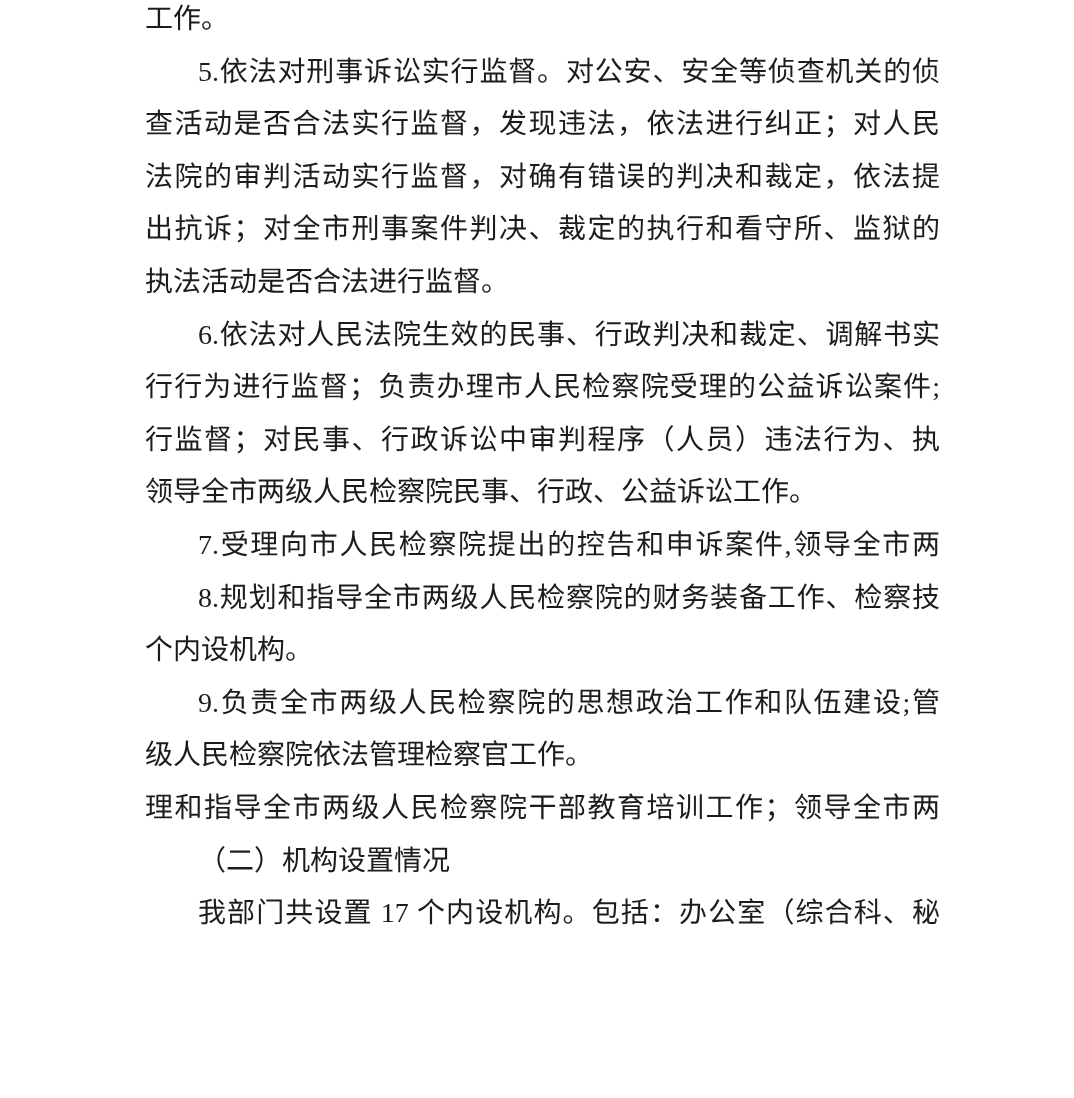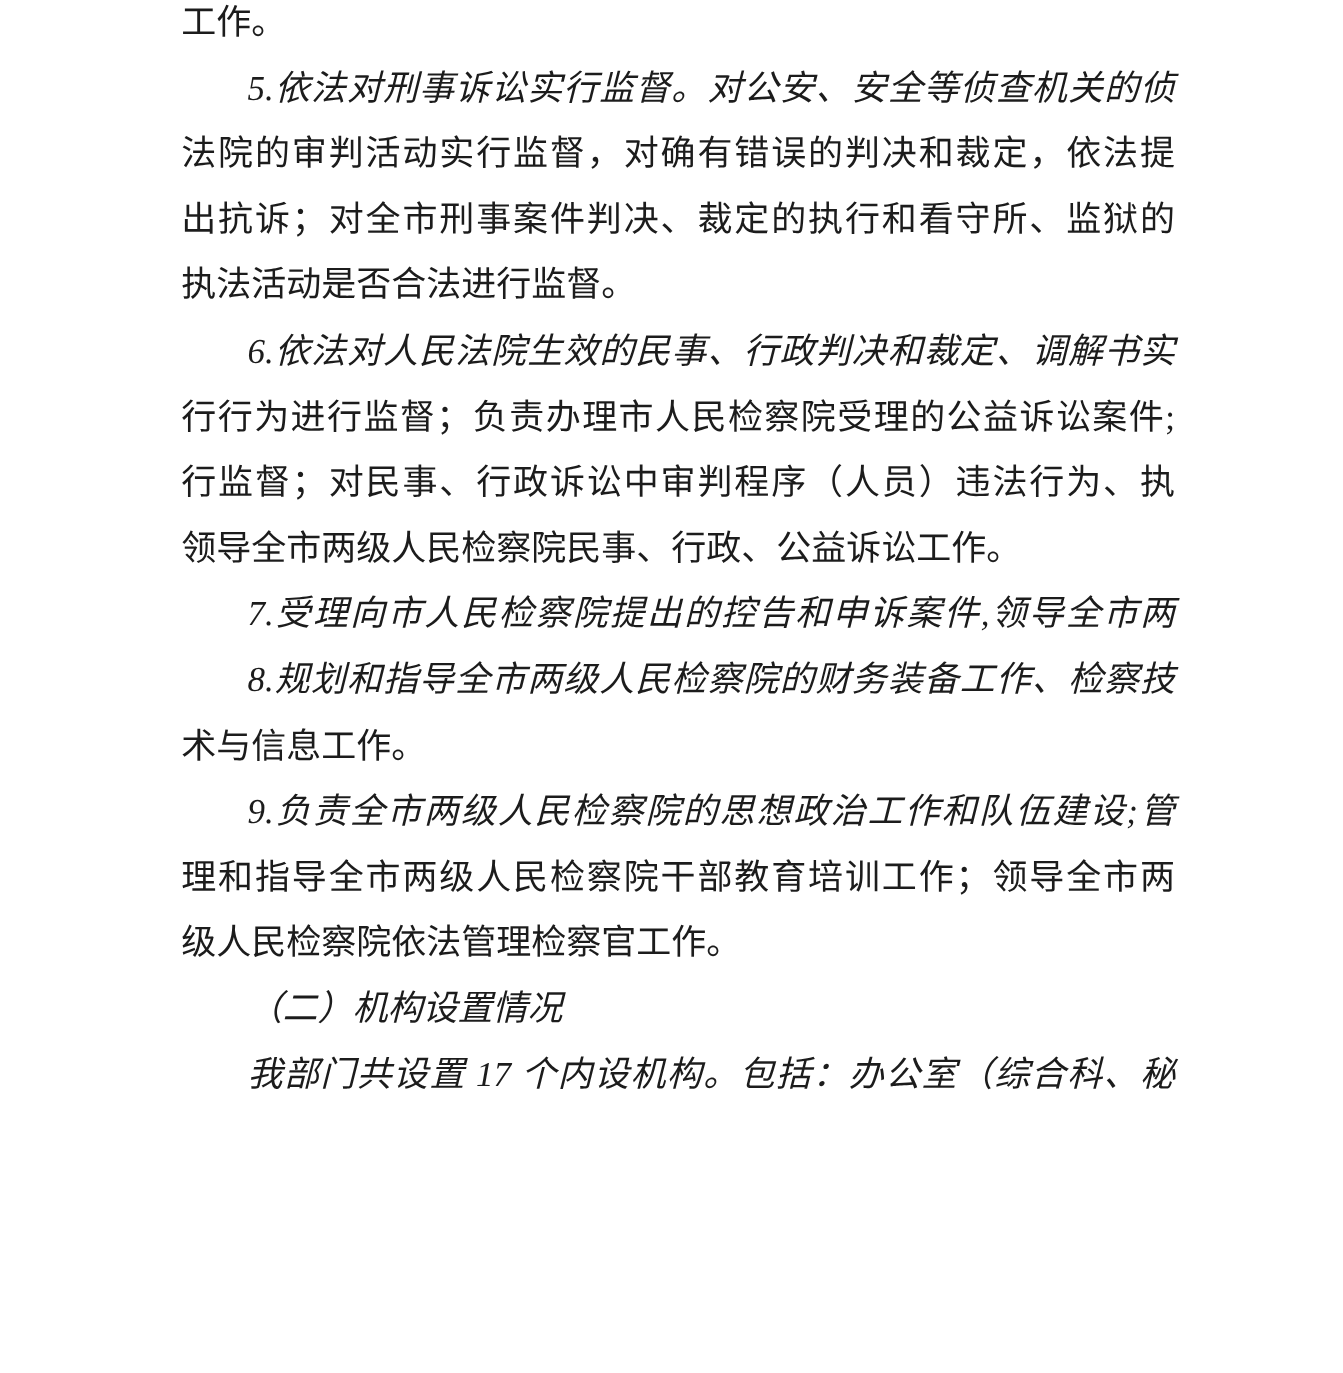"5.依法对刑事诉讼实行监督。对公安、安全等侦查机关的侦" .line.first { font-style: italic -> none }
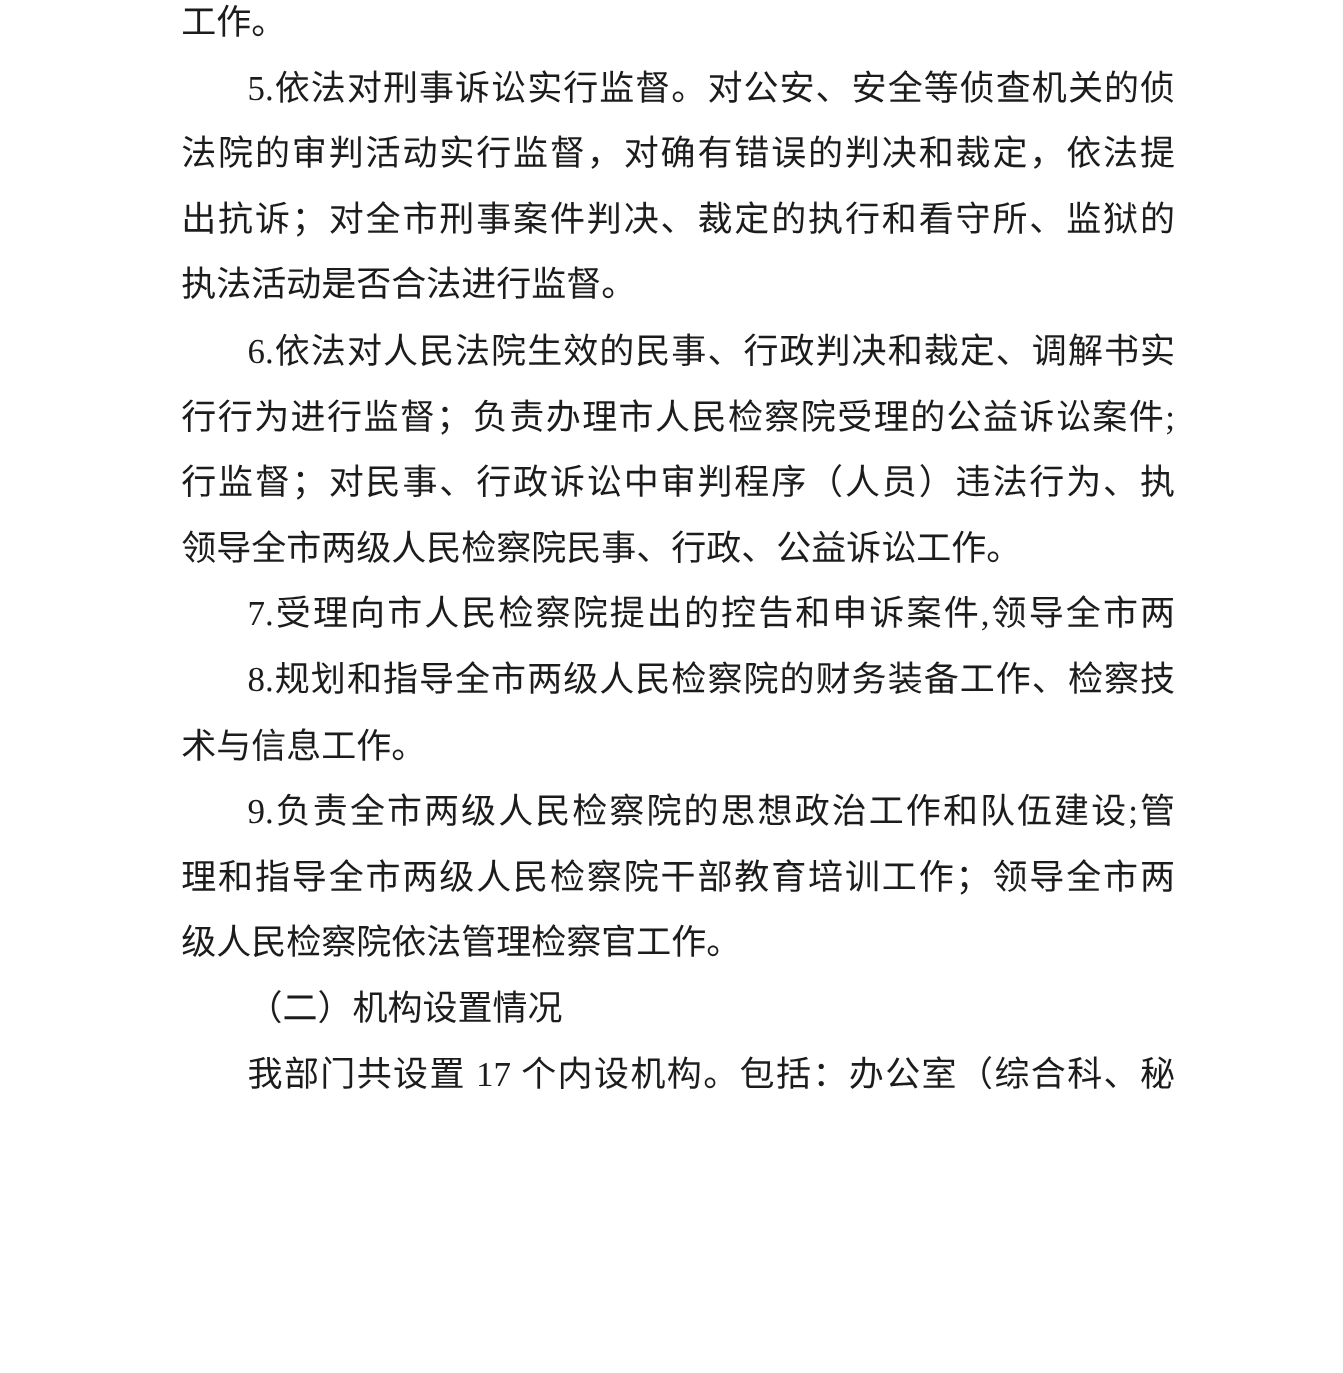"查活动是否合法实行监督，发现违法，依法进行纠正；对人民" div.line { html: none -> <div>查活动是否合法实行监督，发现违法，依法进行纠正；对人民</div> }
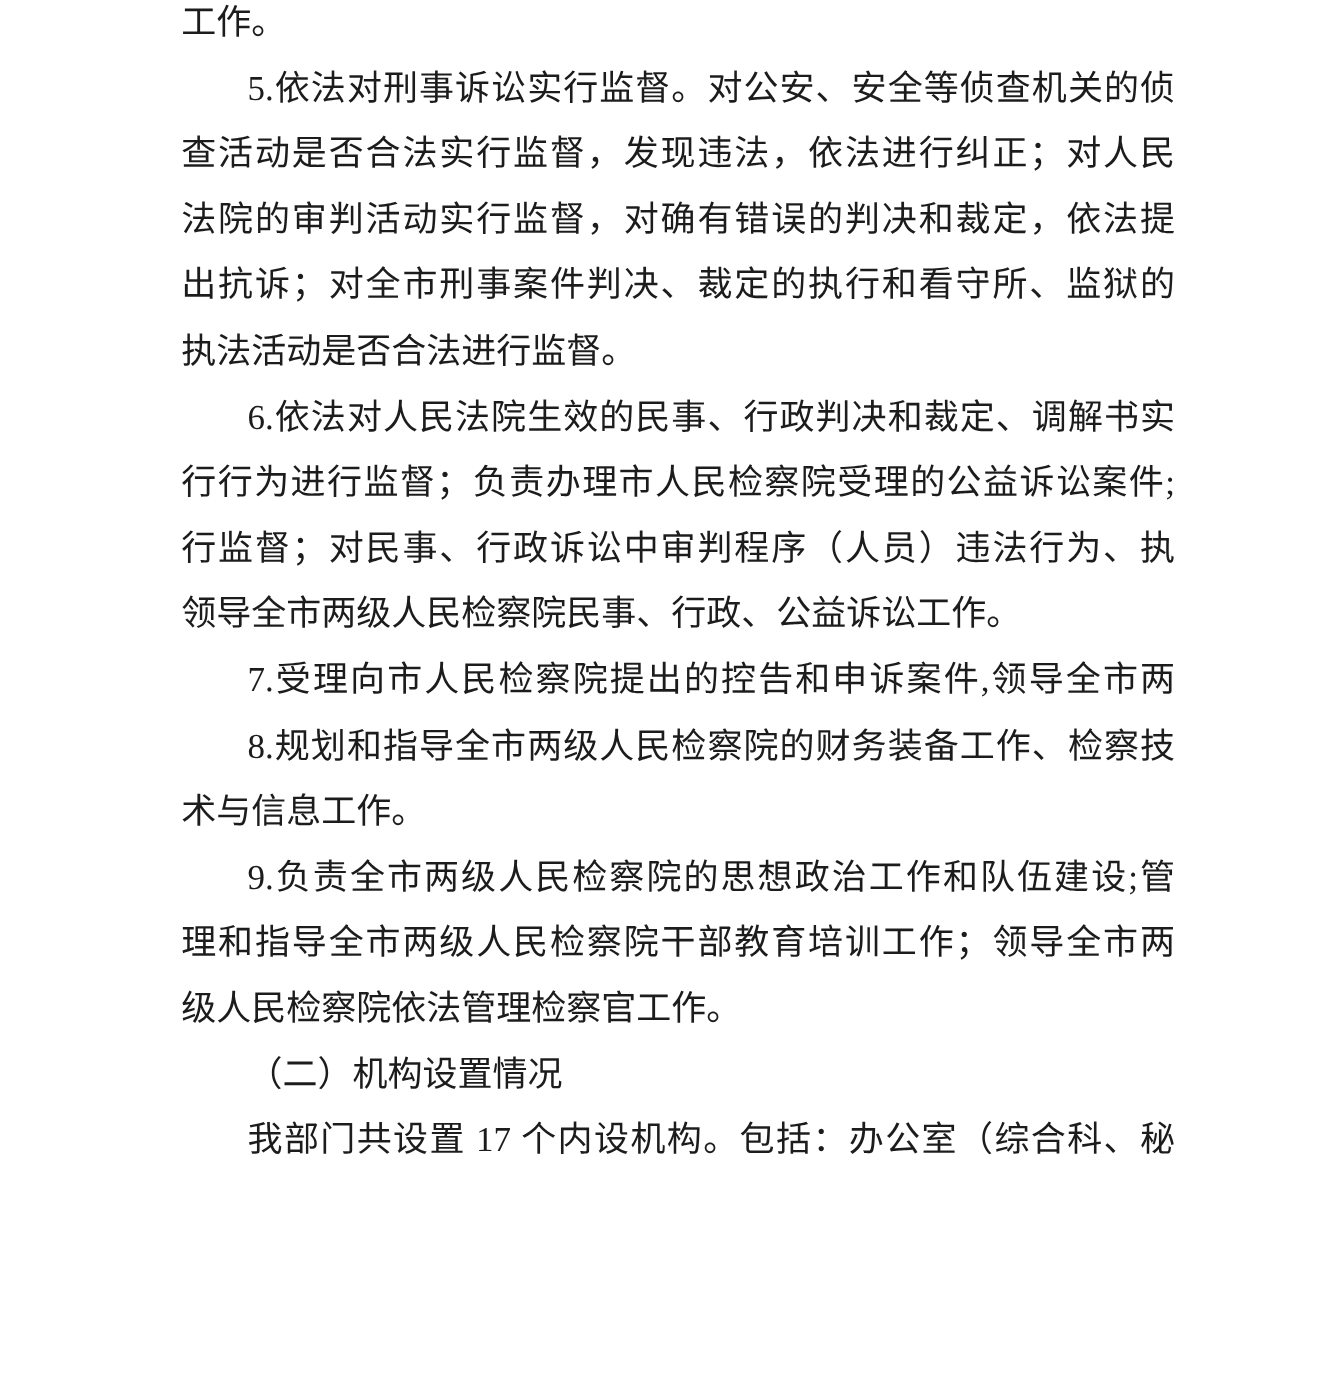"术与信息工作。" div.line { text: 术与信息工作 -> 个内设机构 }
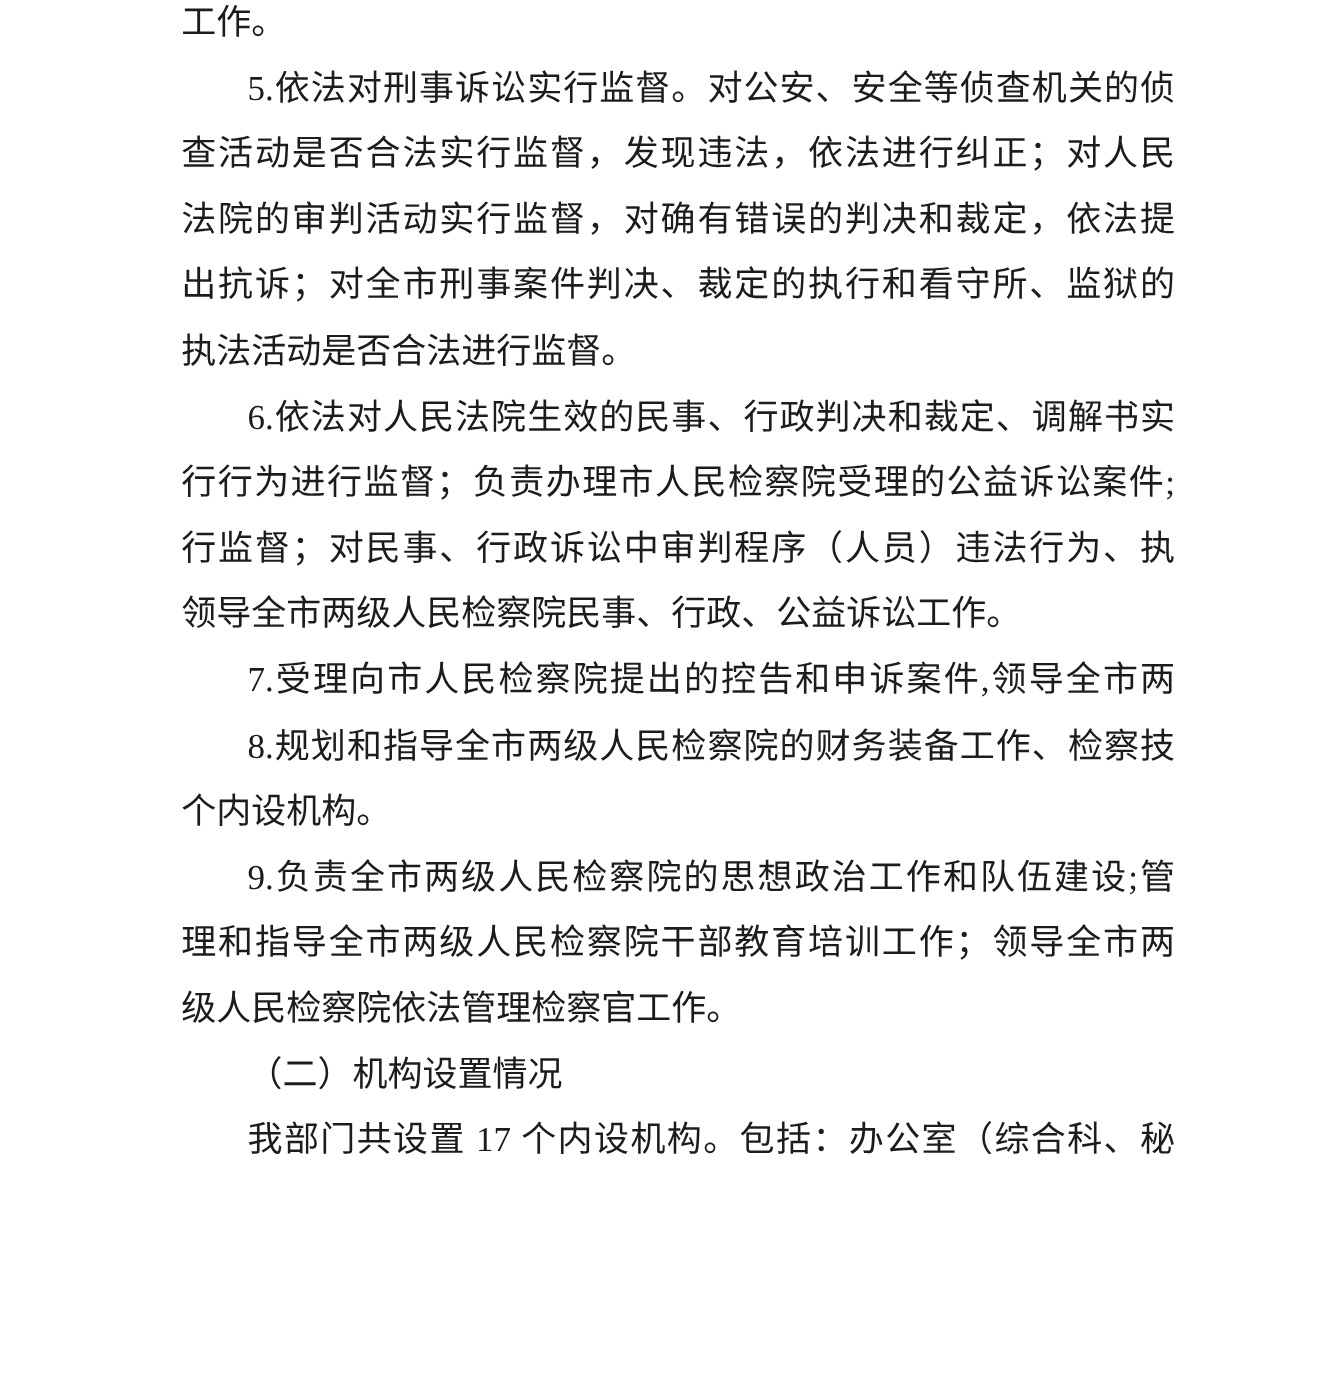"理和指导全市两级人民检察院干部教育培训工作；领导全市两" div.line { order: before "级人民检察院依法管理检察官工作。" -> after "级人民检察院依法管理检察官工作。" }
